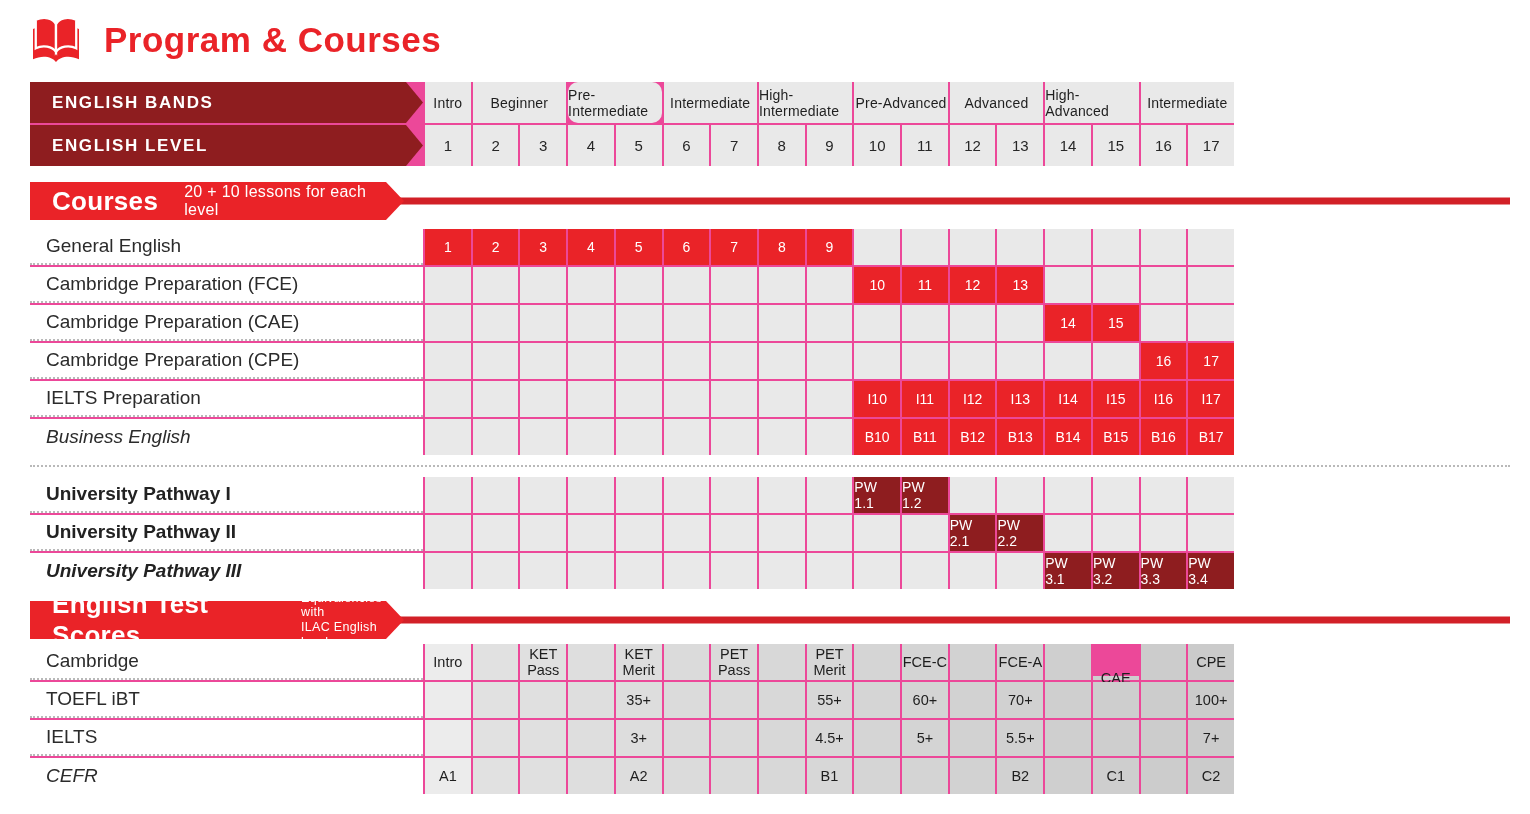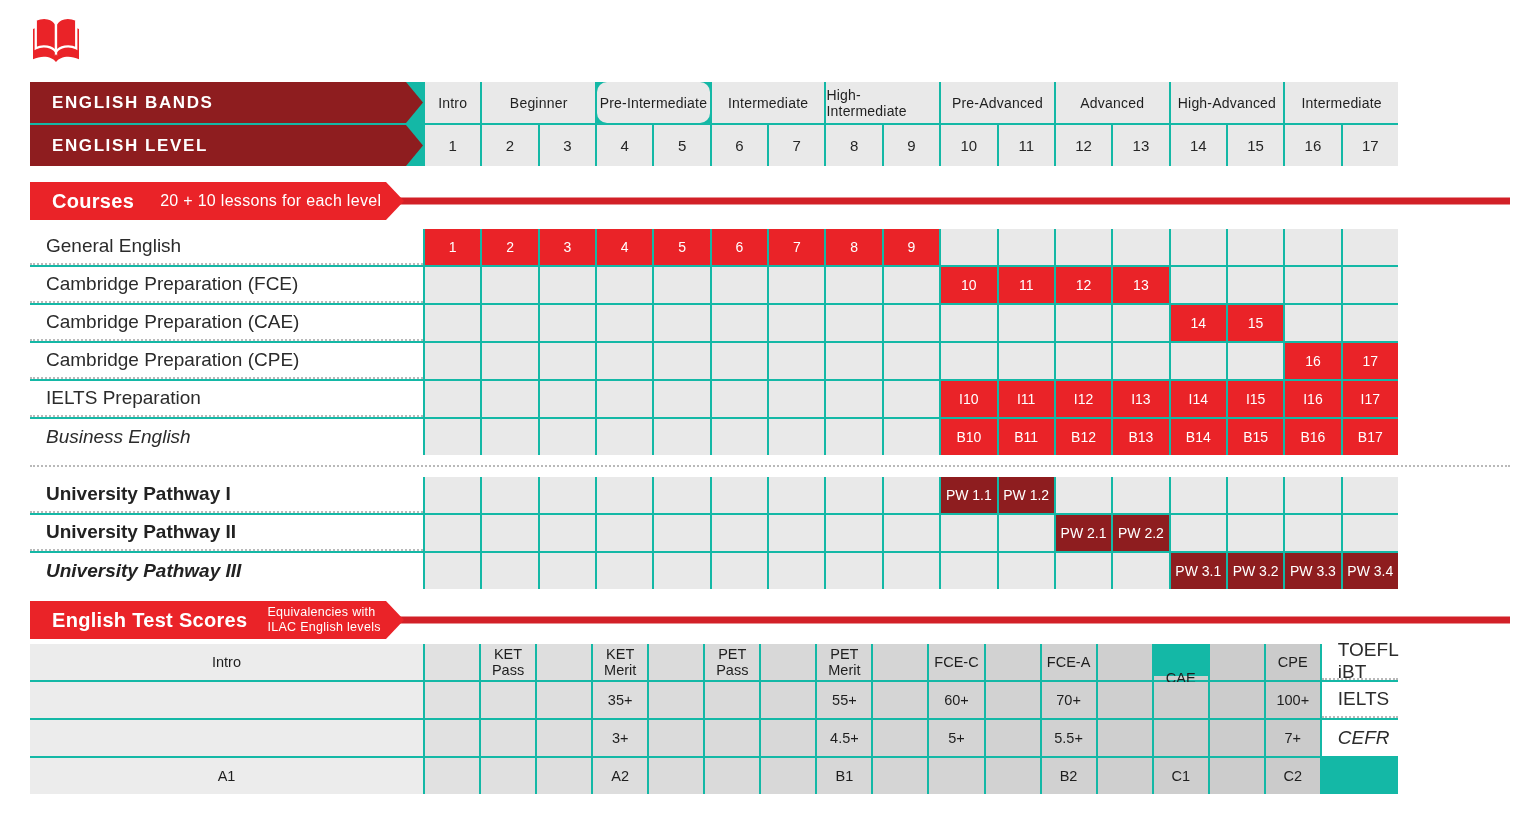"Program & Courses" div.app-title { html: none -> <div>Program &amp; Courses</div> }
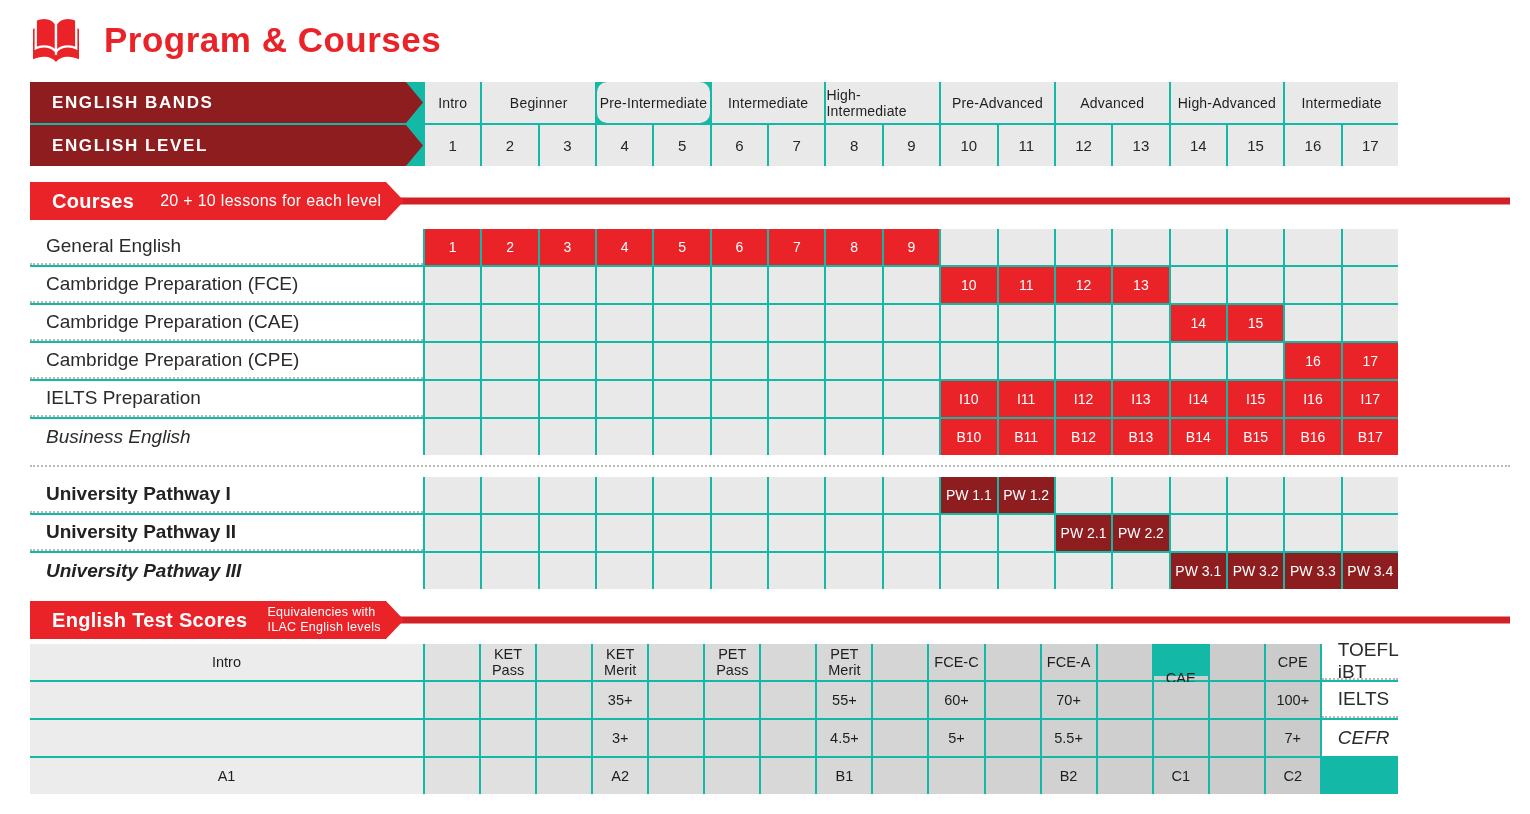"ENGLISH BANDS" .grid { background: #14b8a6 -> #ec4899; width: 1368px -> 1204px }
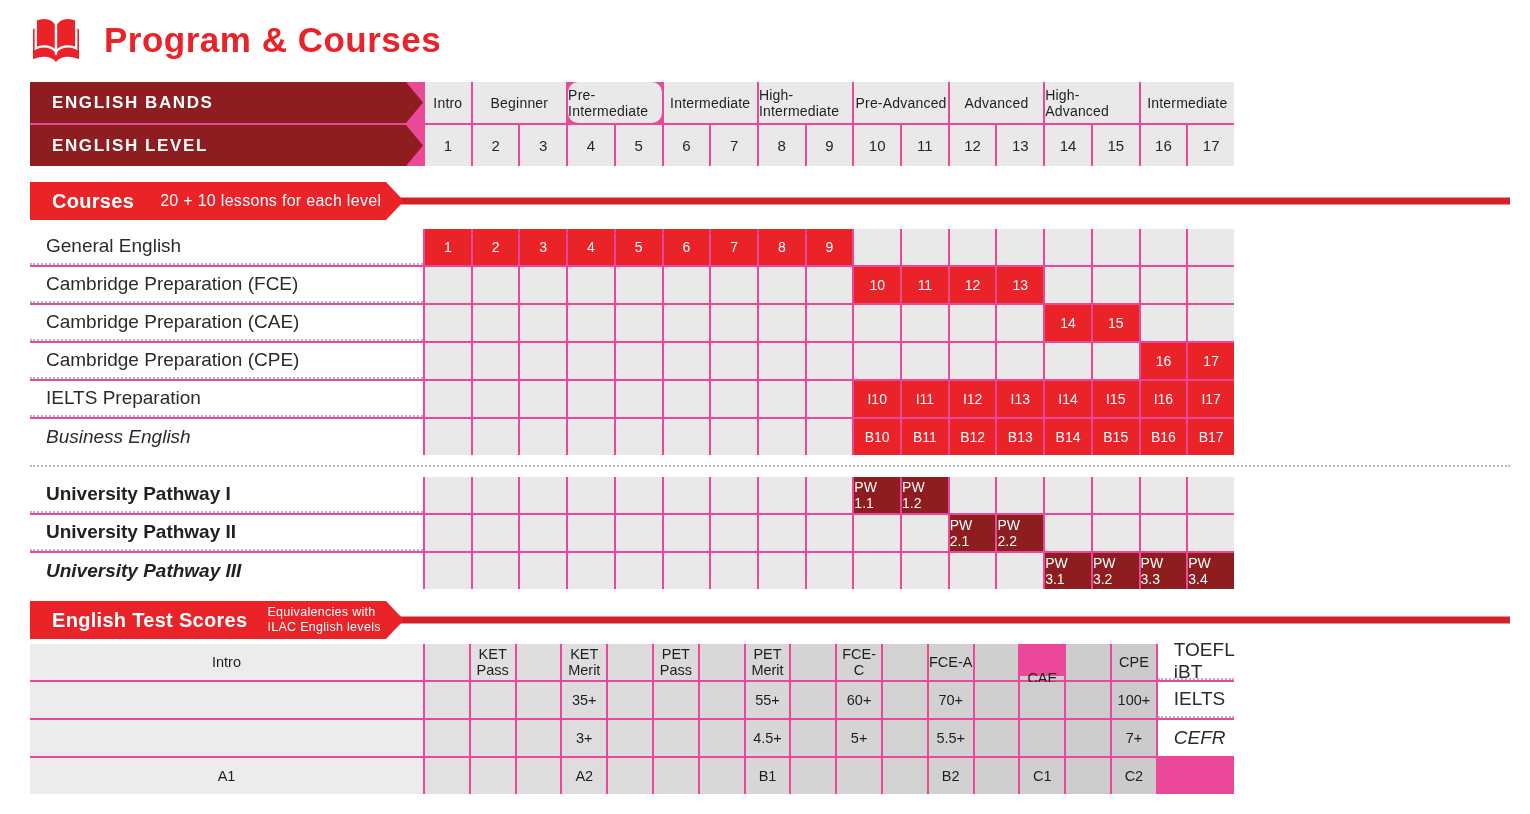"Courses" .banner-title { font-size: 20px -> 26px }
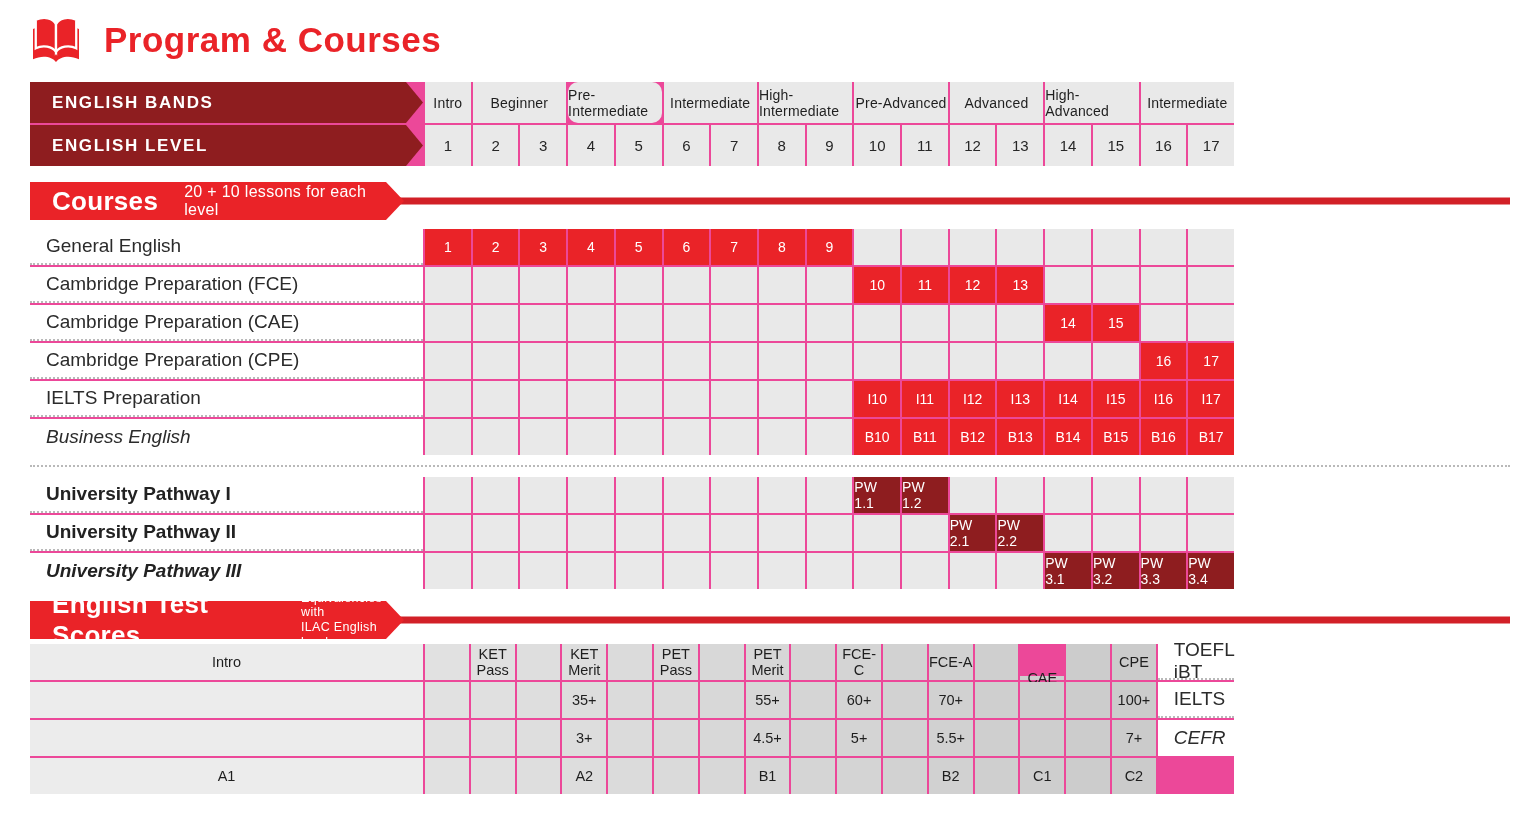"Cambridge" div.row-label { html: none -> <div>Cambridge</div> }
